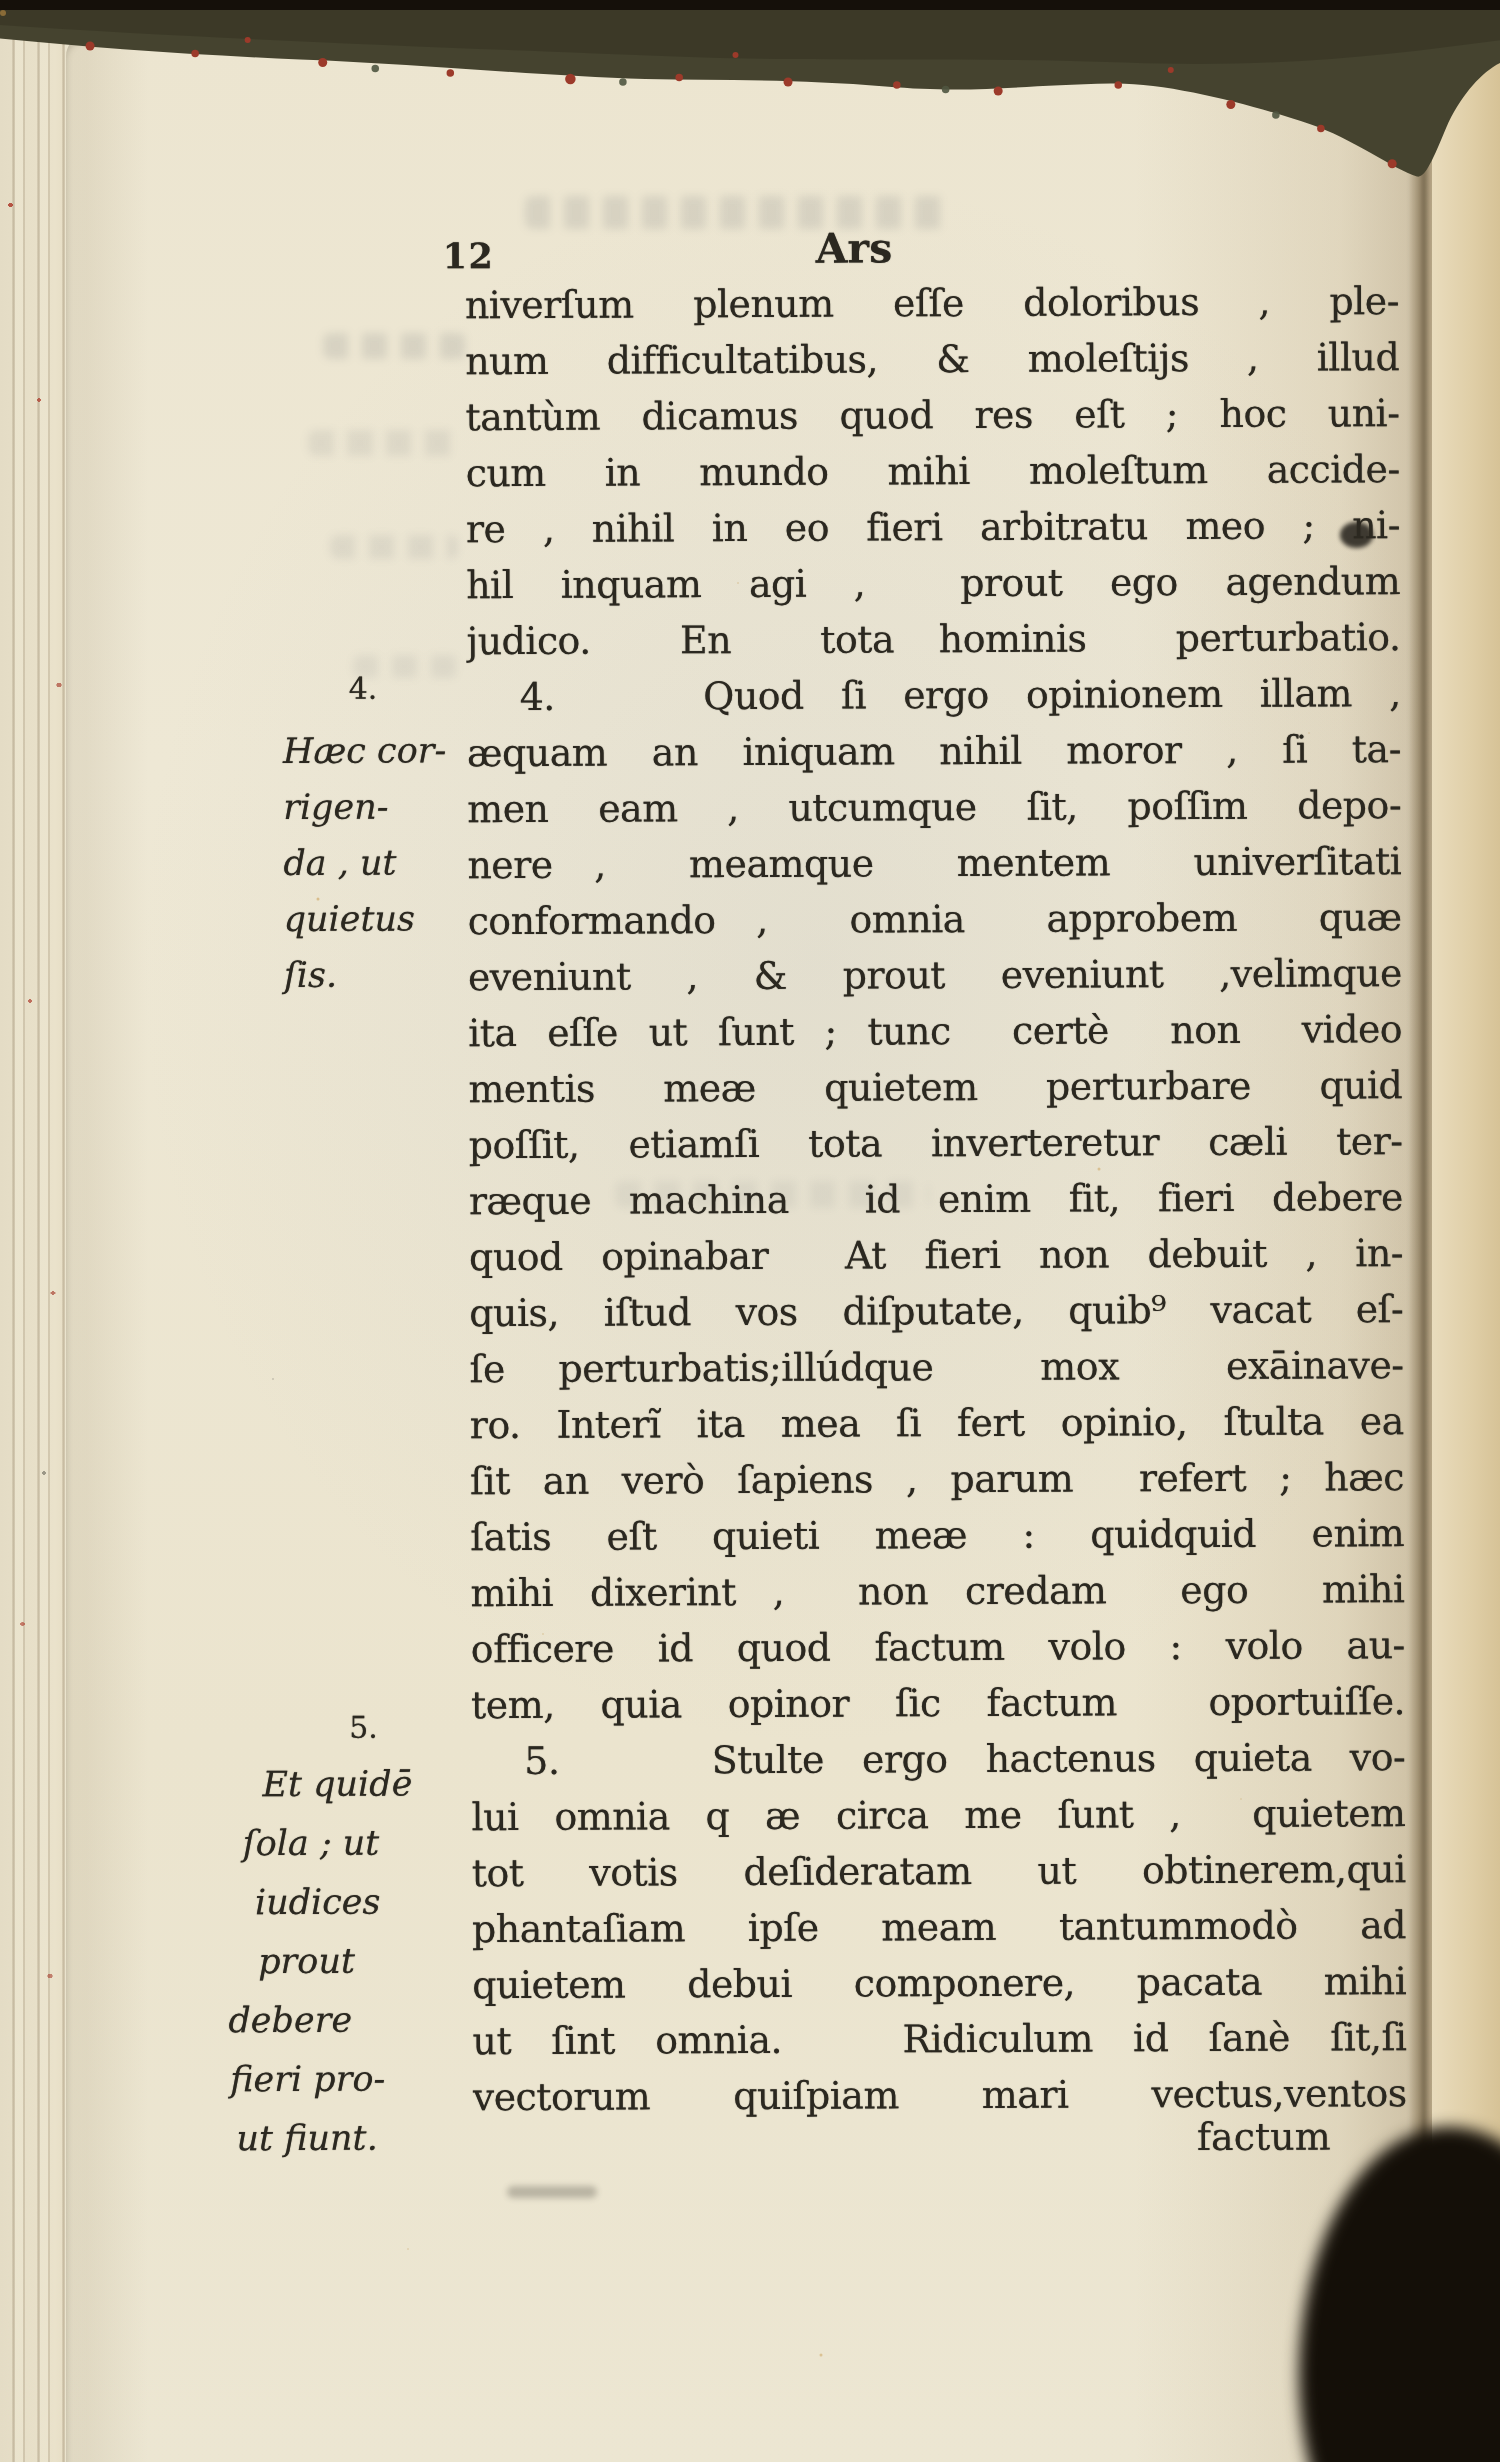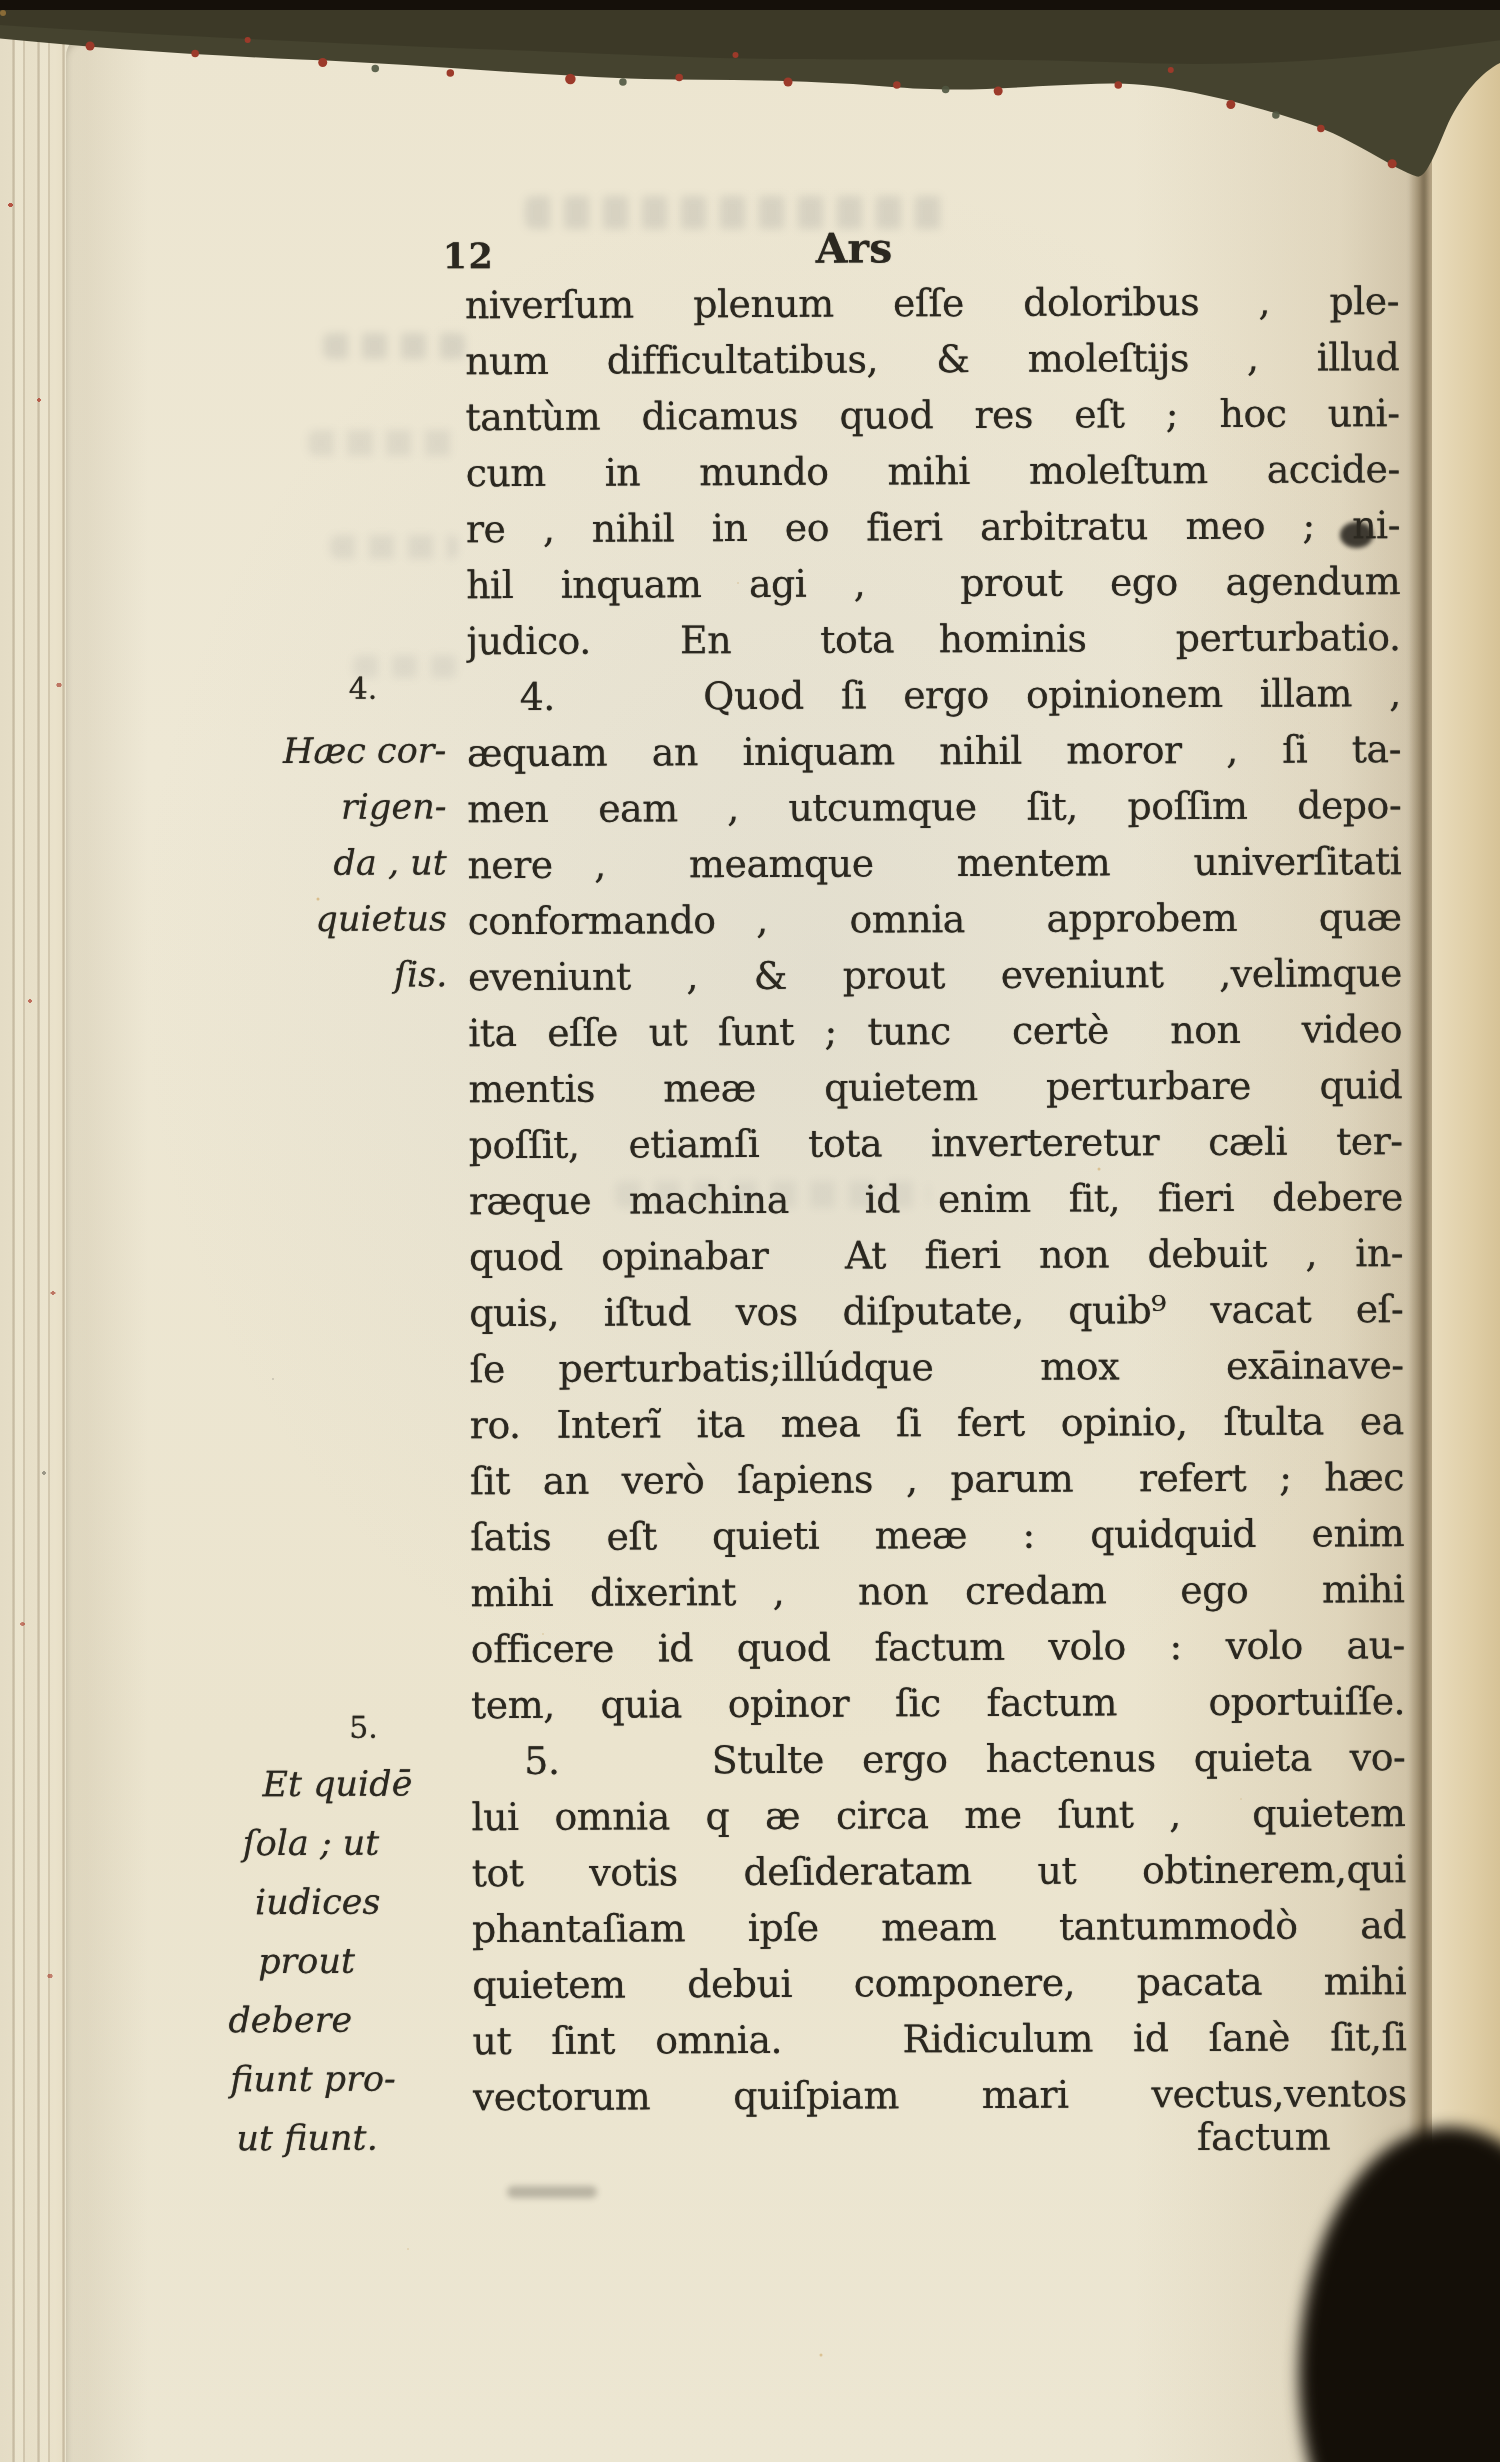"Hæc cor-" .note4 .m-line { text-align: right -> none }
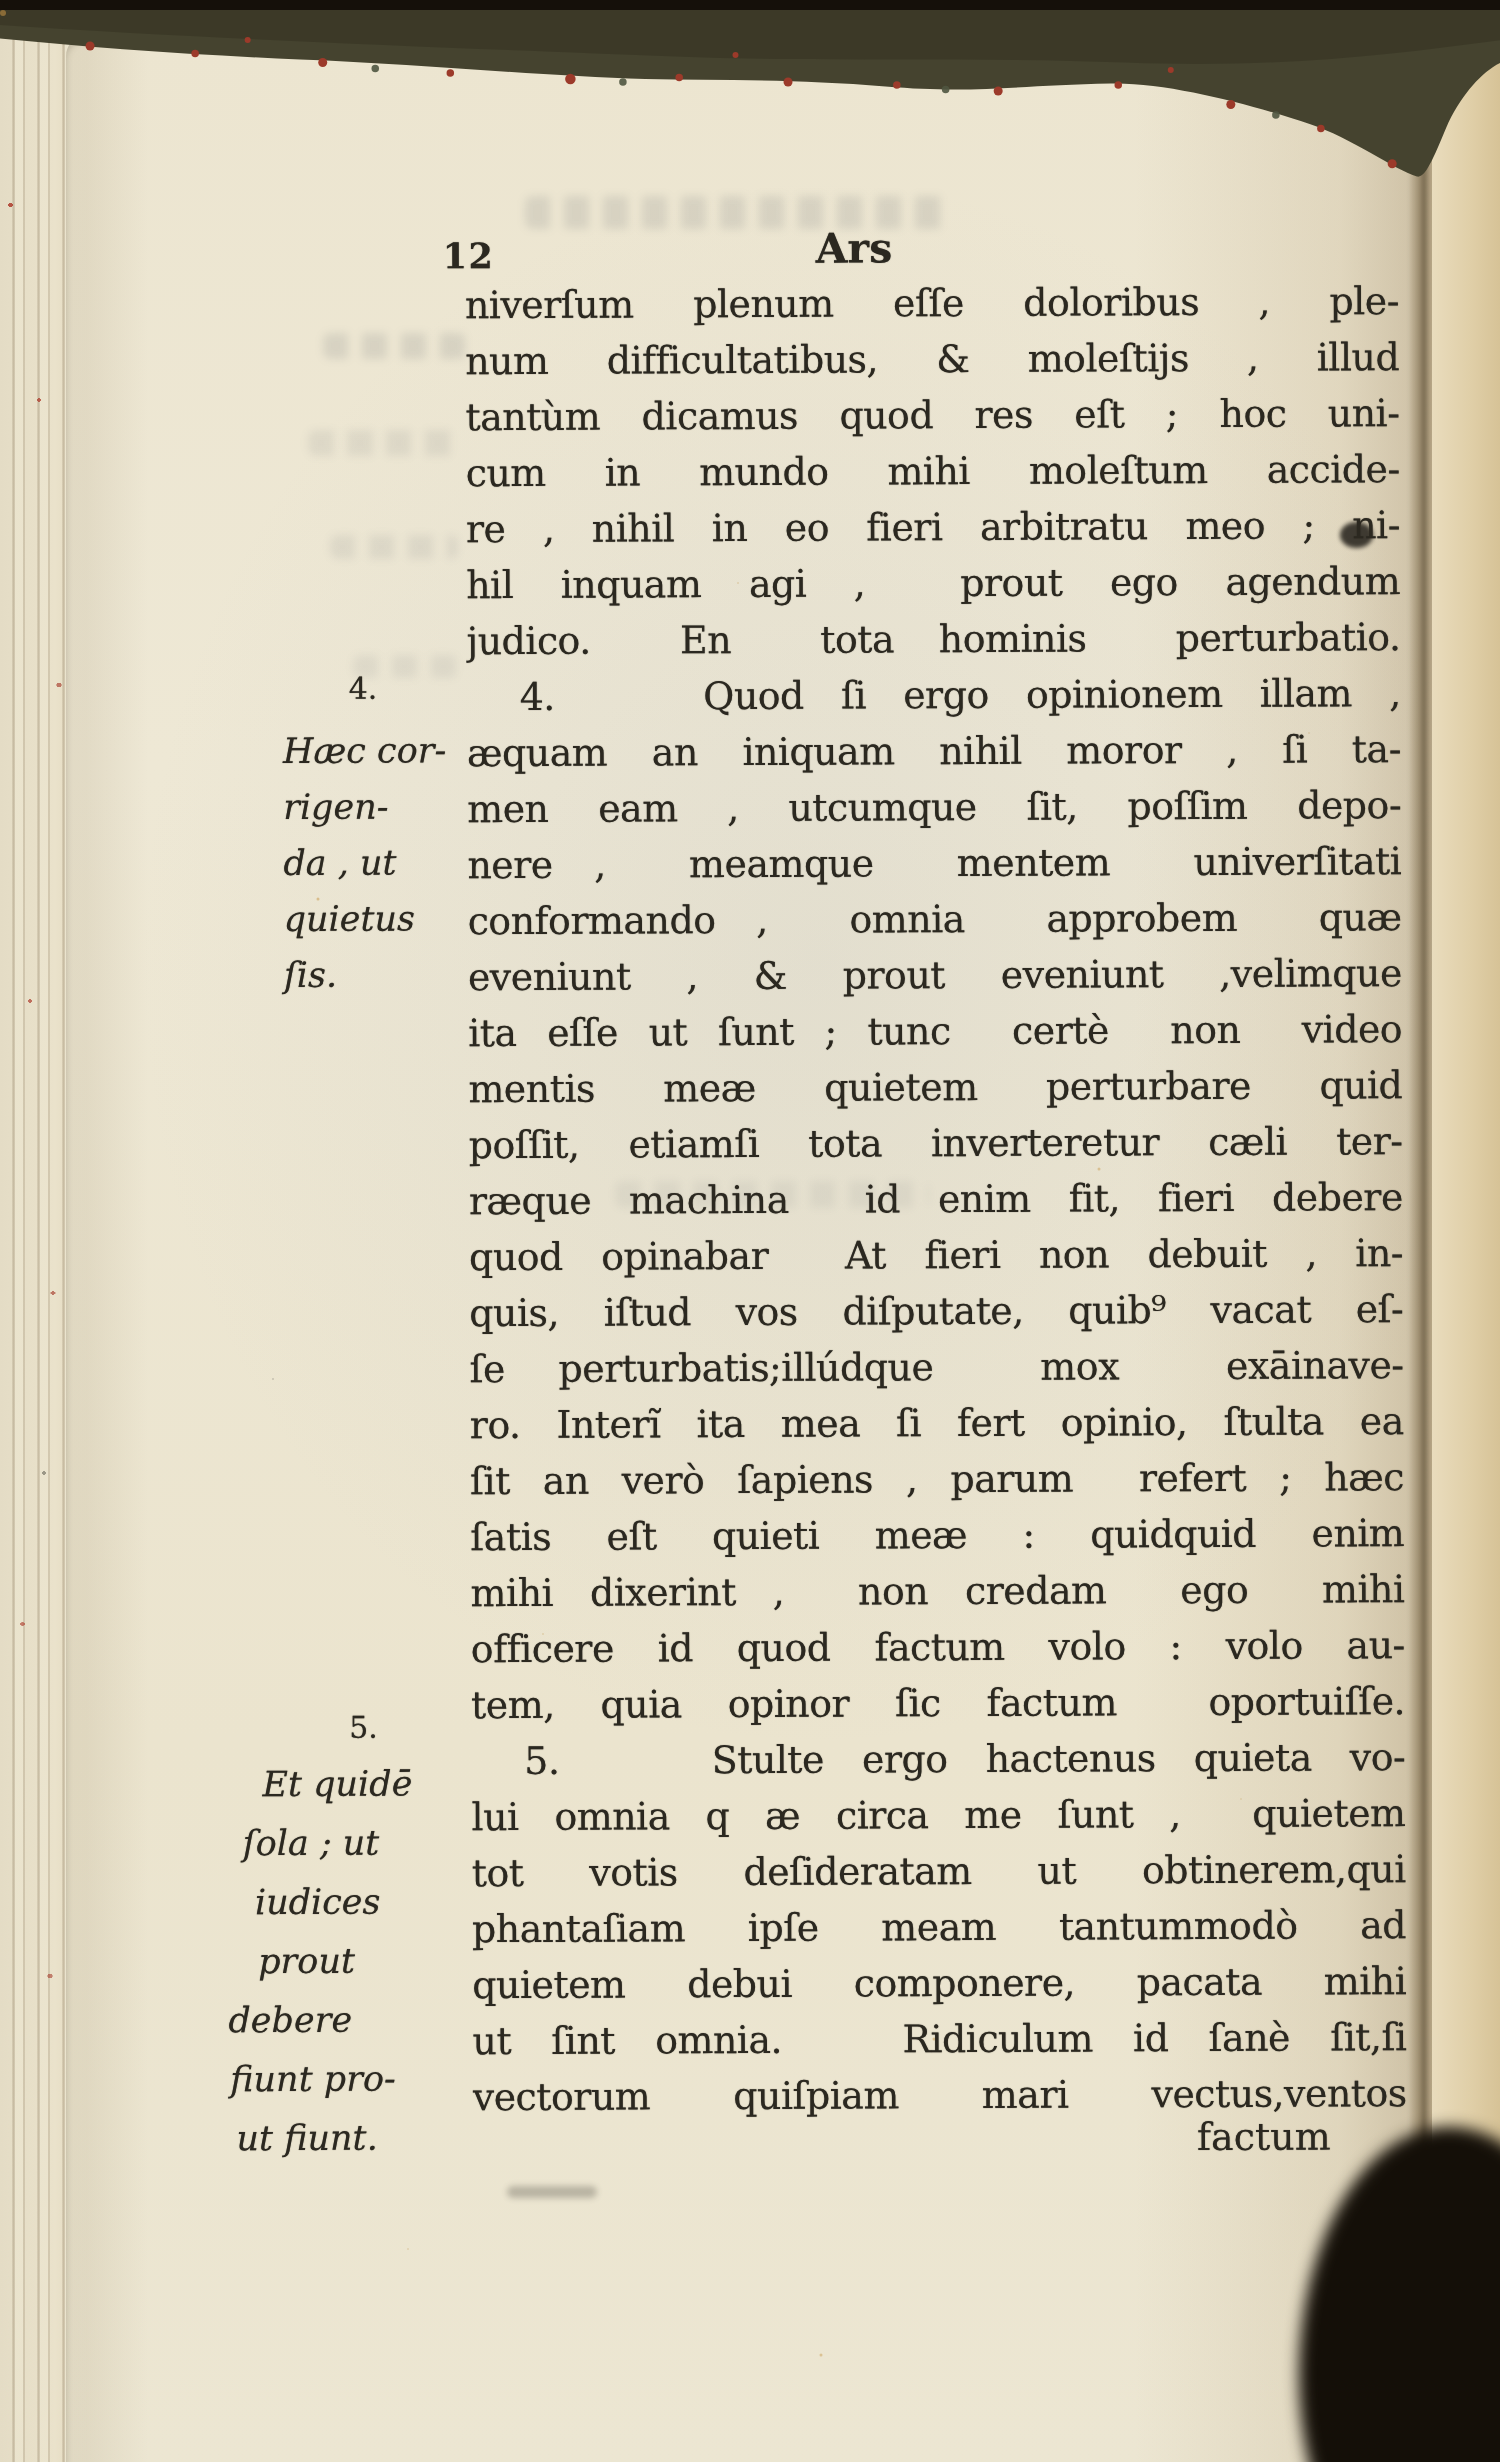"fiunt pro-" div.m-line { text: fiunt -> fieri }
